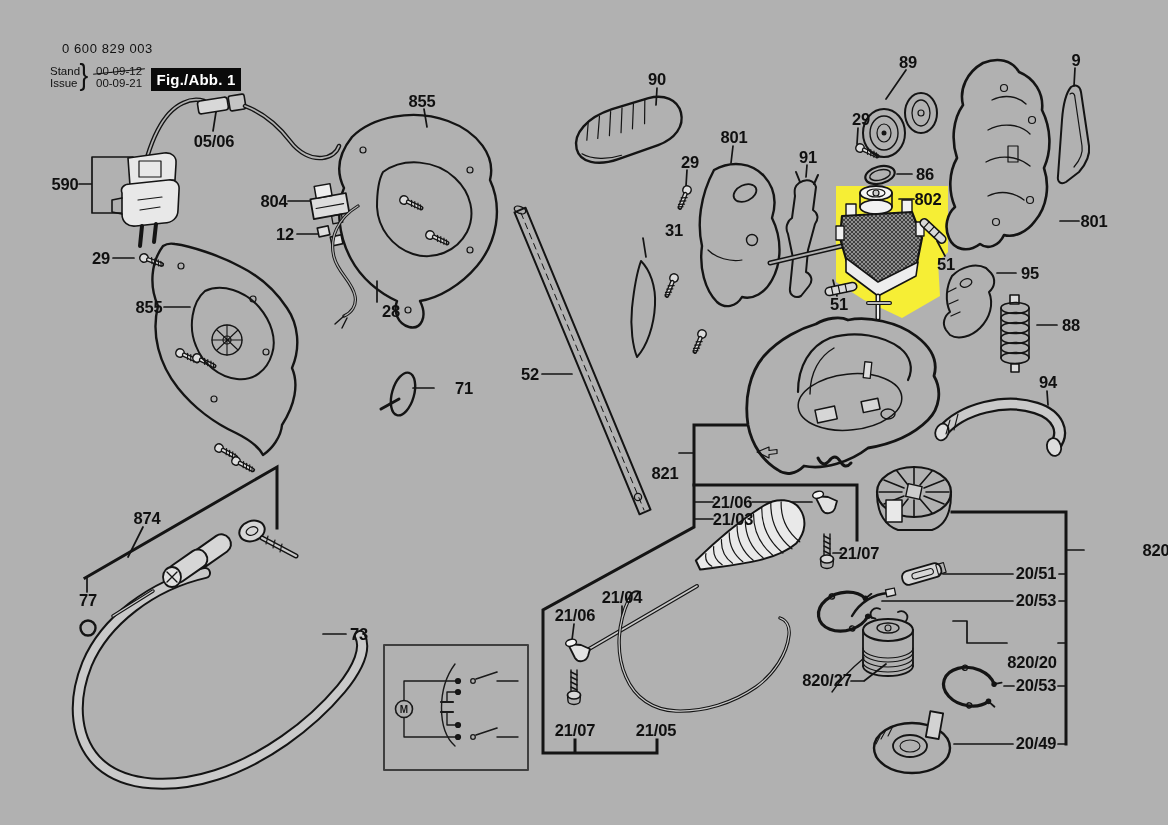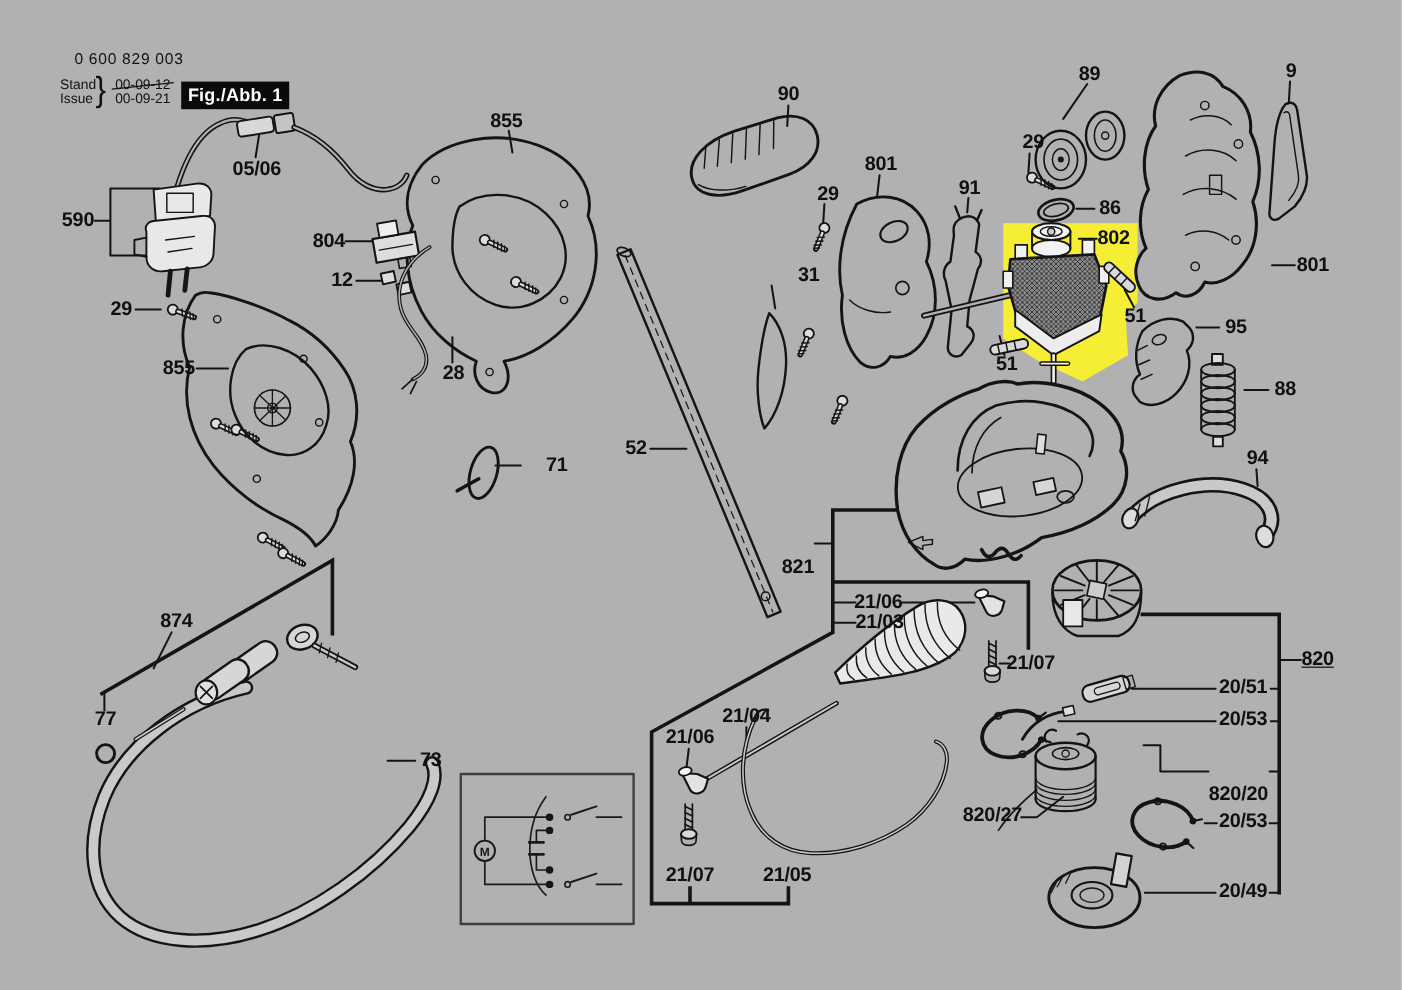"28" div.callout { left: 378px -> 391px }
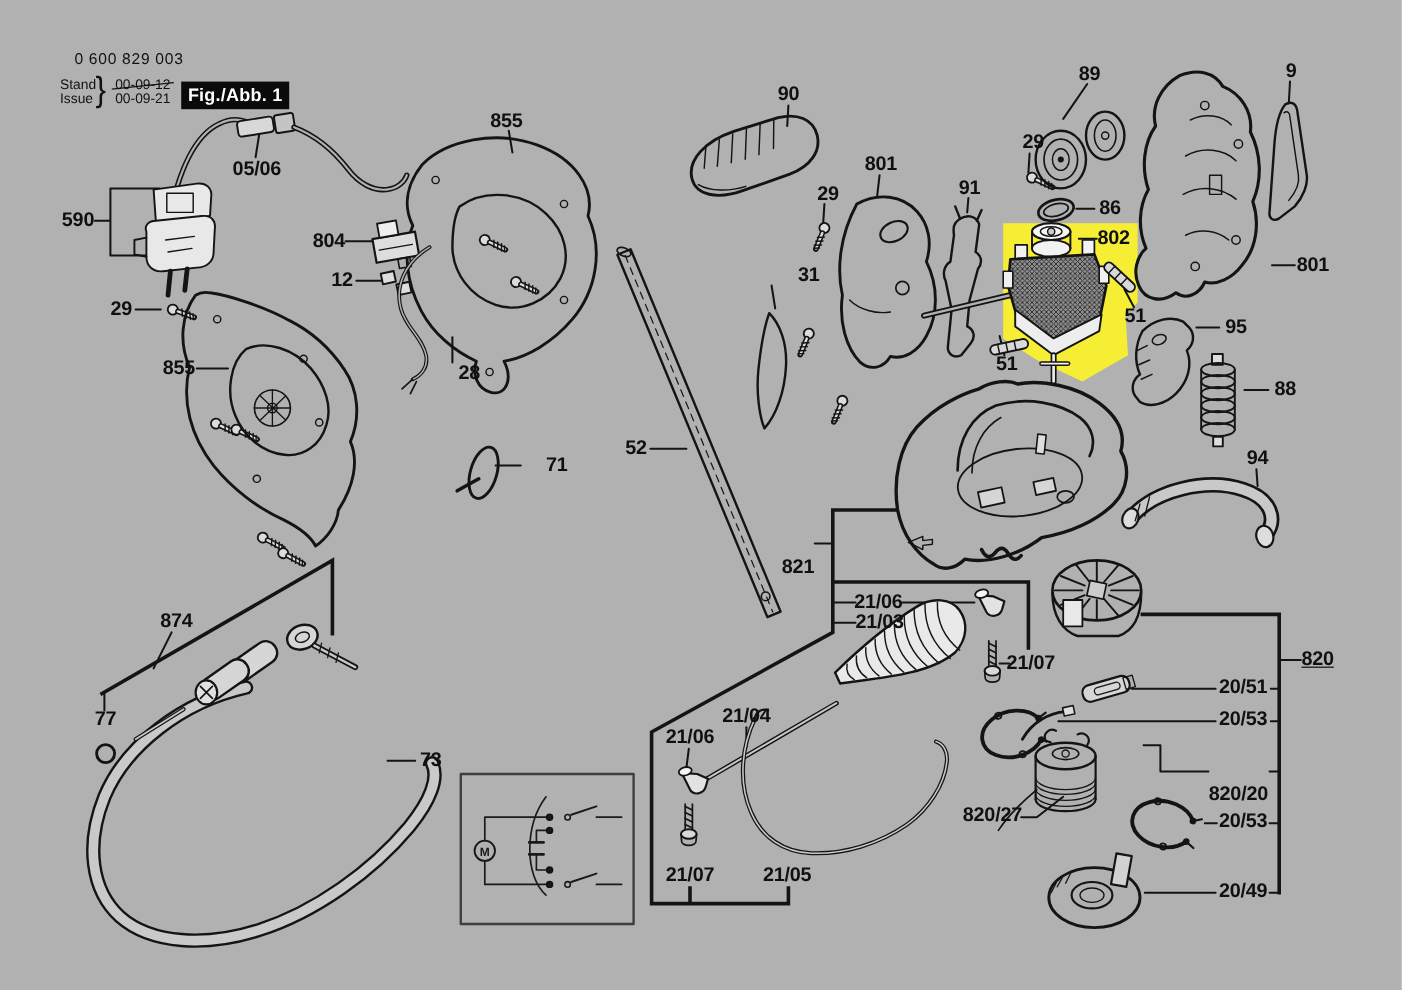"820" div.callout { left: 1098px -> 1156px; text-decoration: underline -> none }
